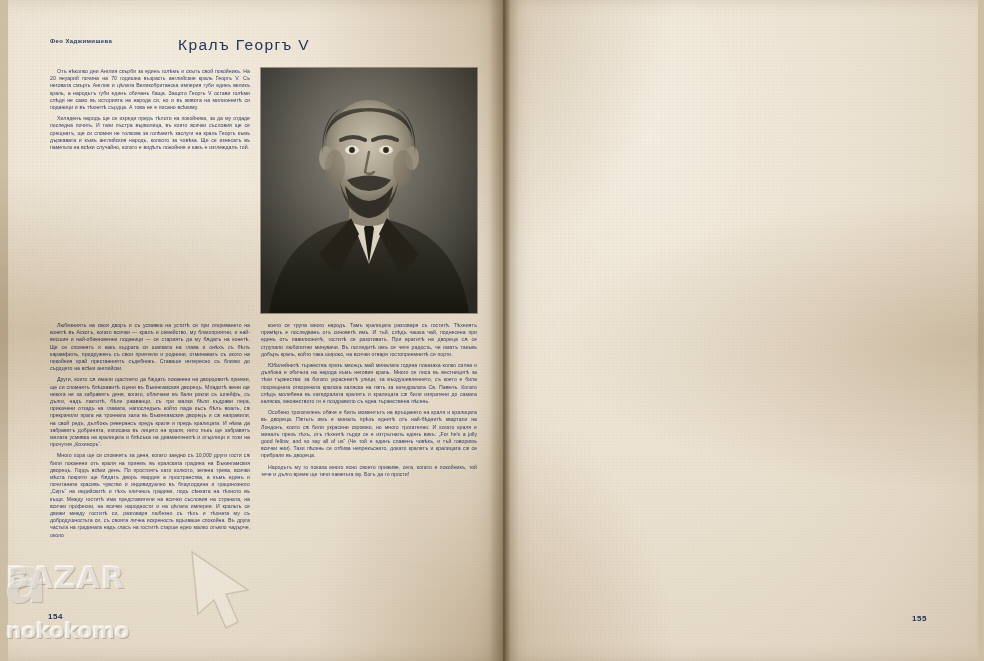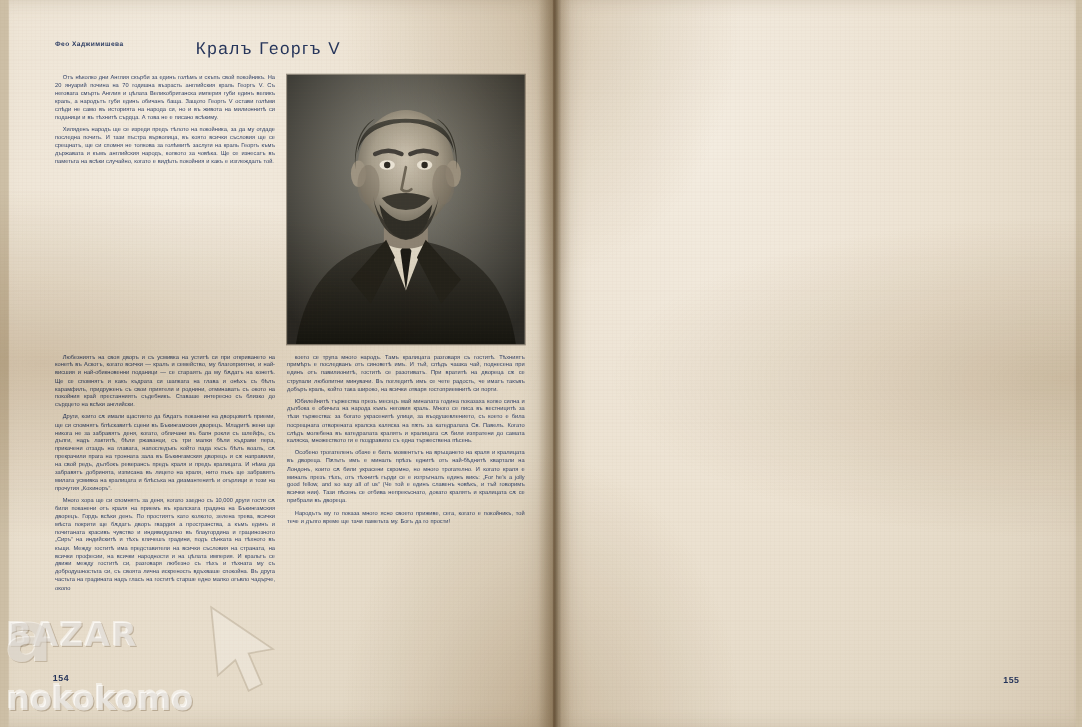"nokokomo" .wm-noko { font-size: 30px -> 22px }
